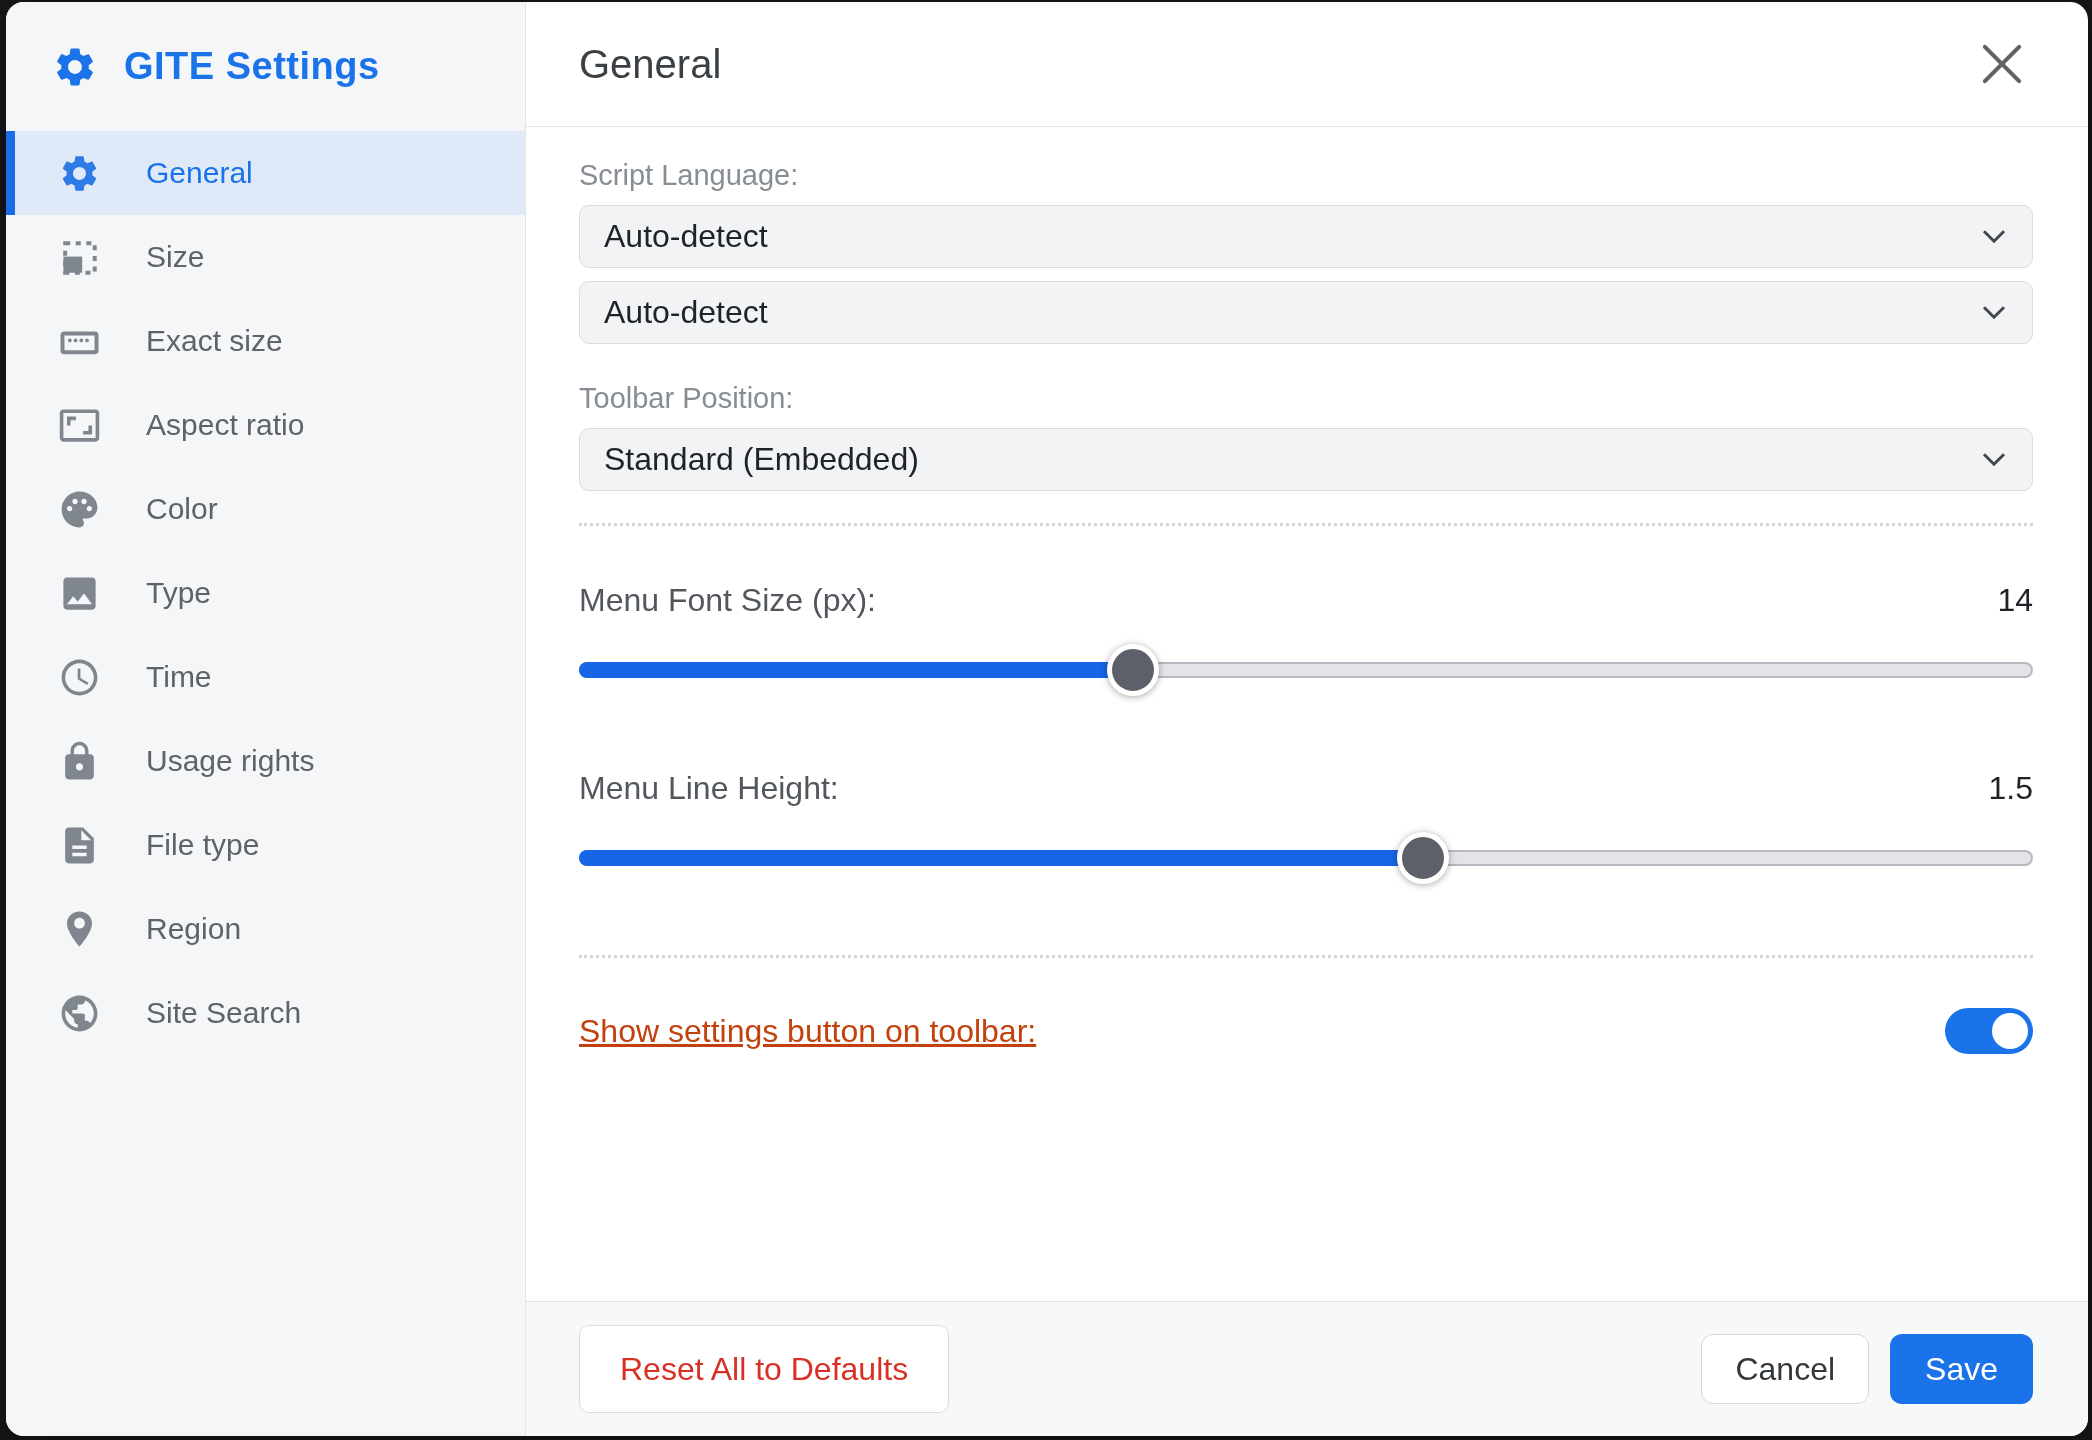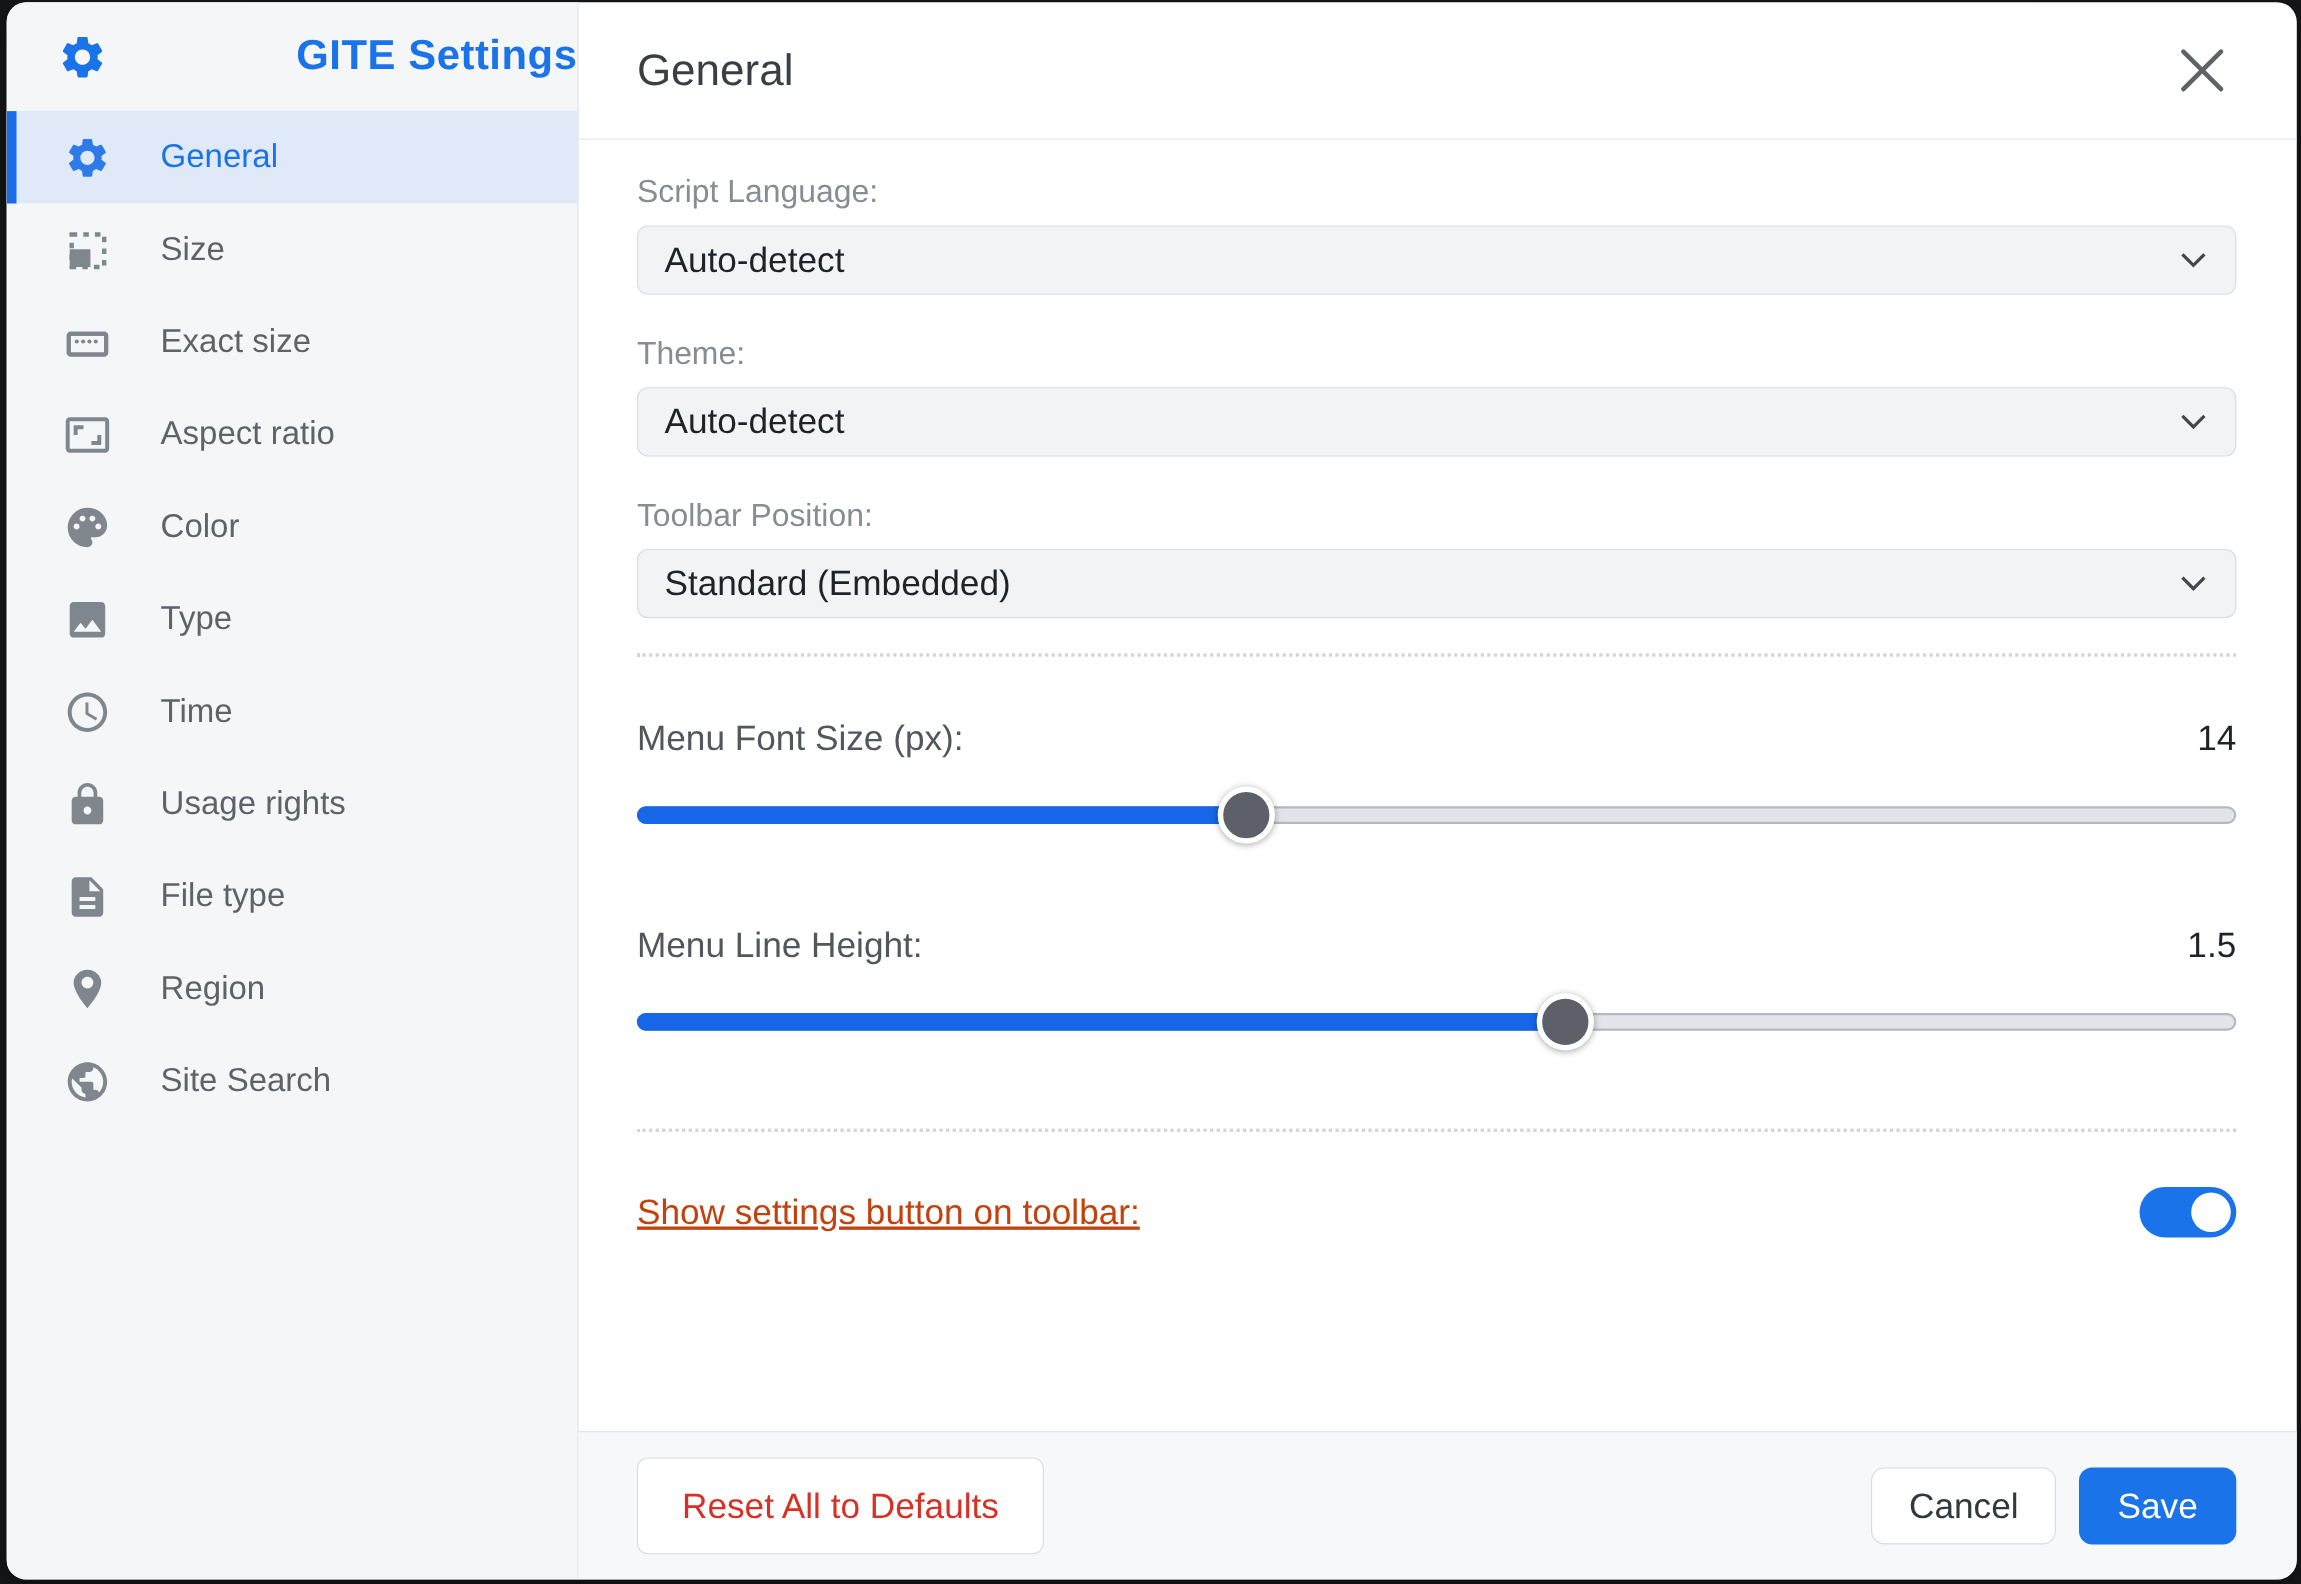"GITE Settings" .sidebar-header { height: 99px -> 129px; justify-content: space-between -> none }
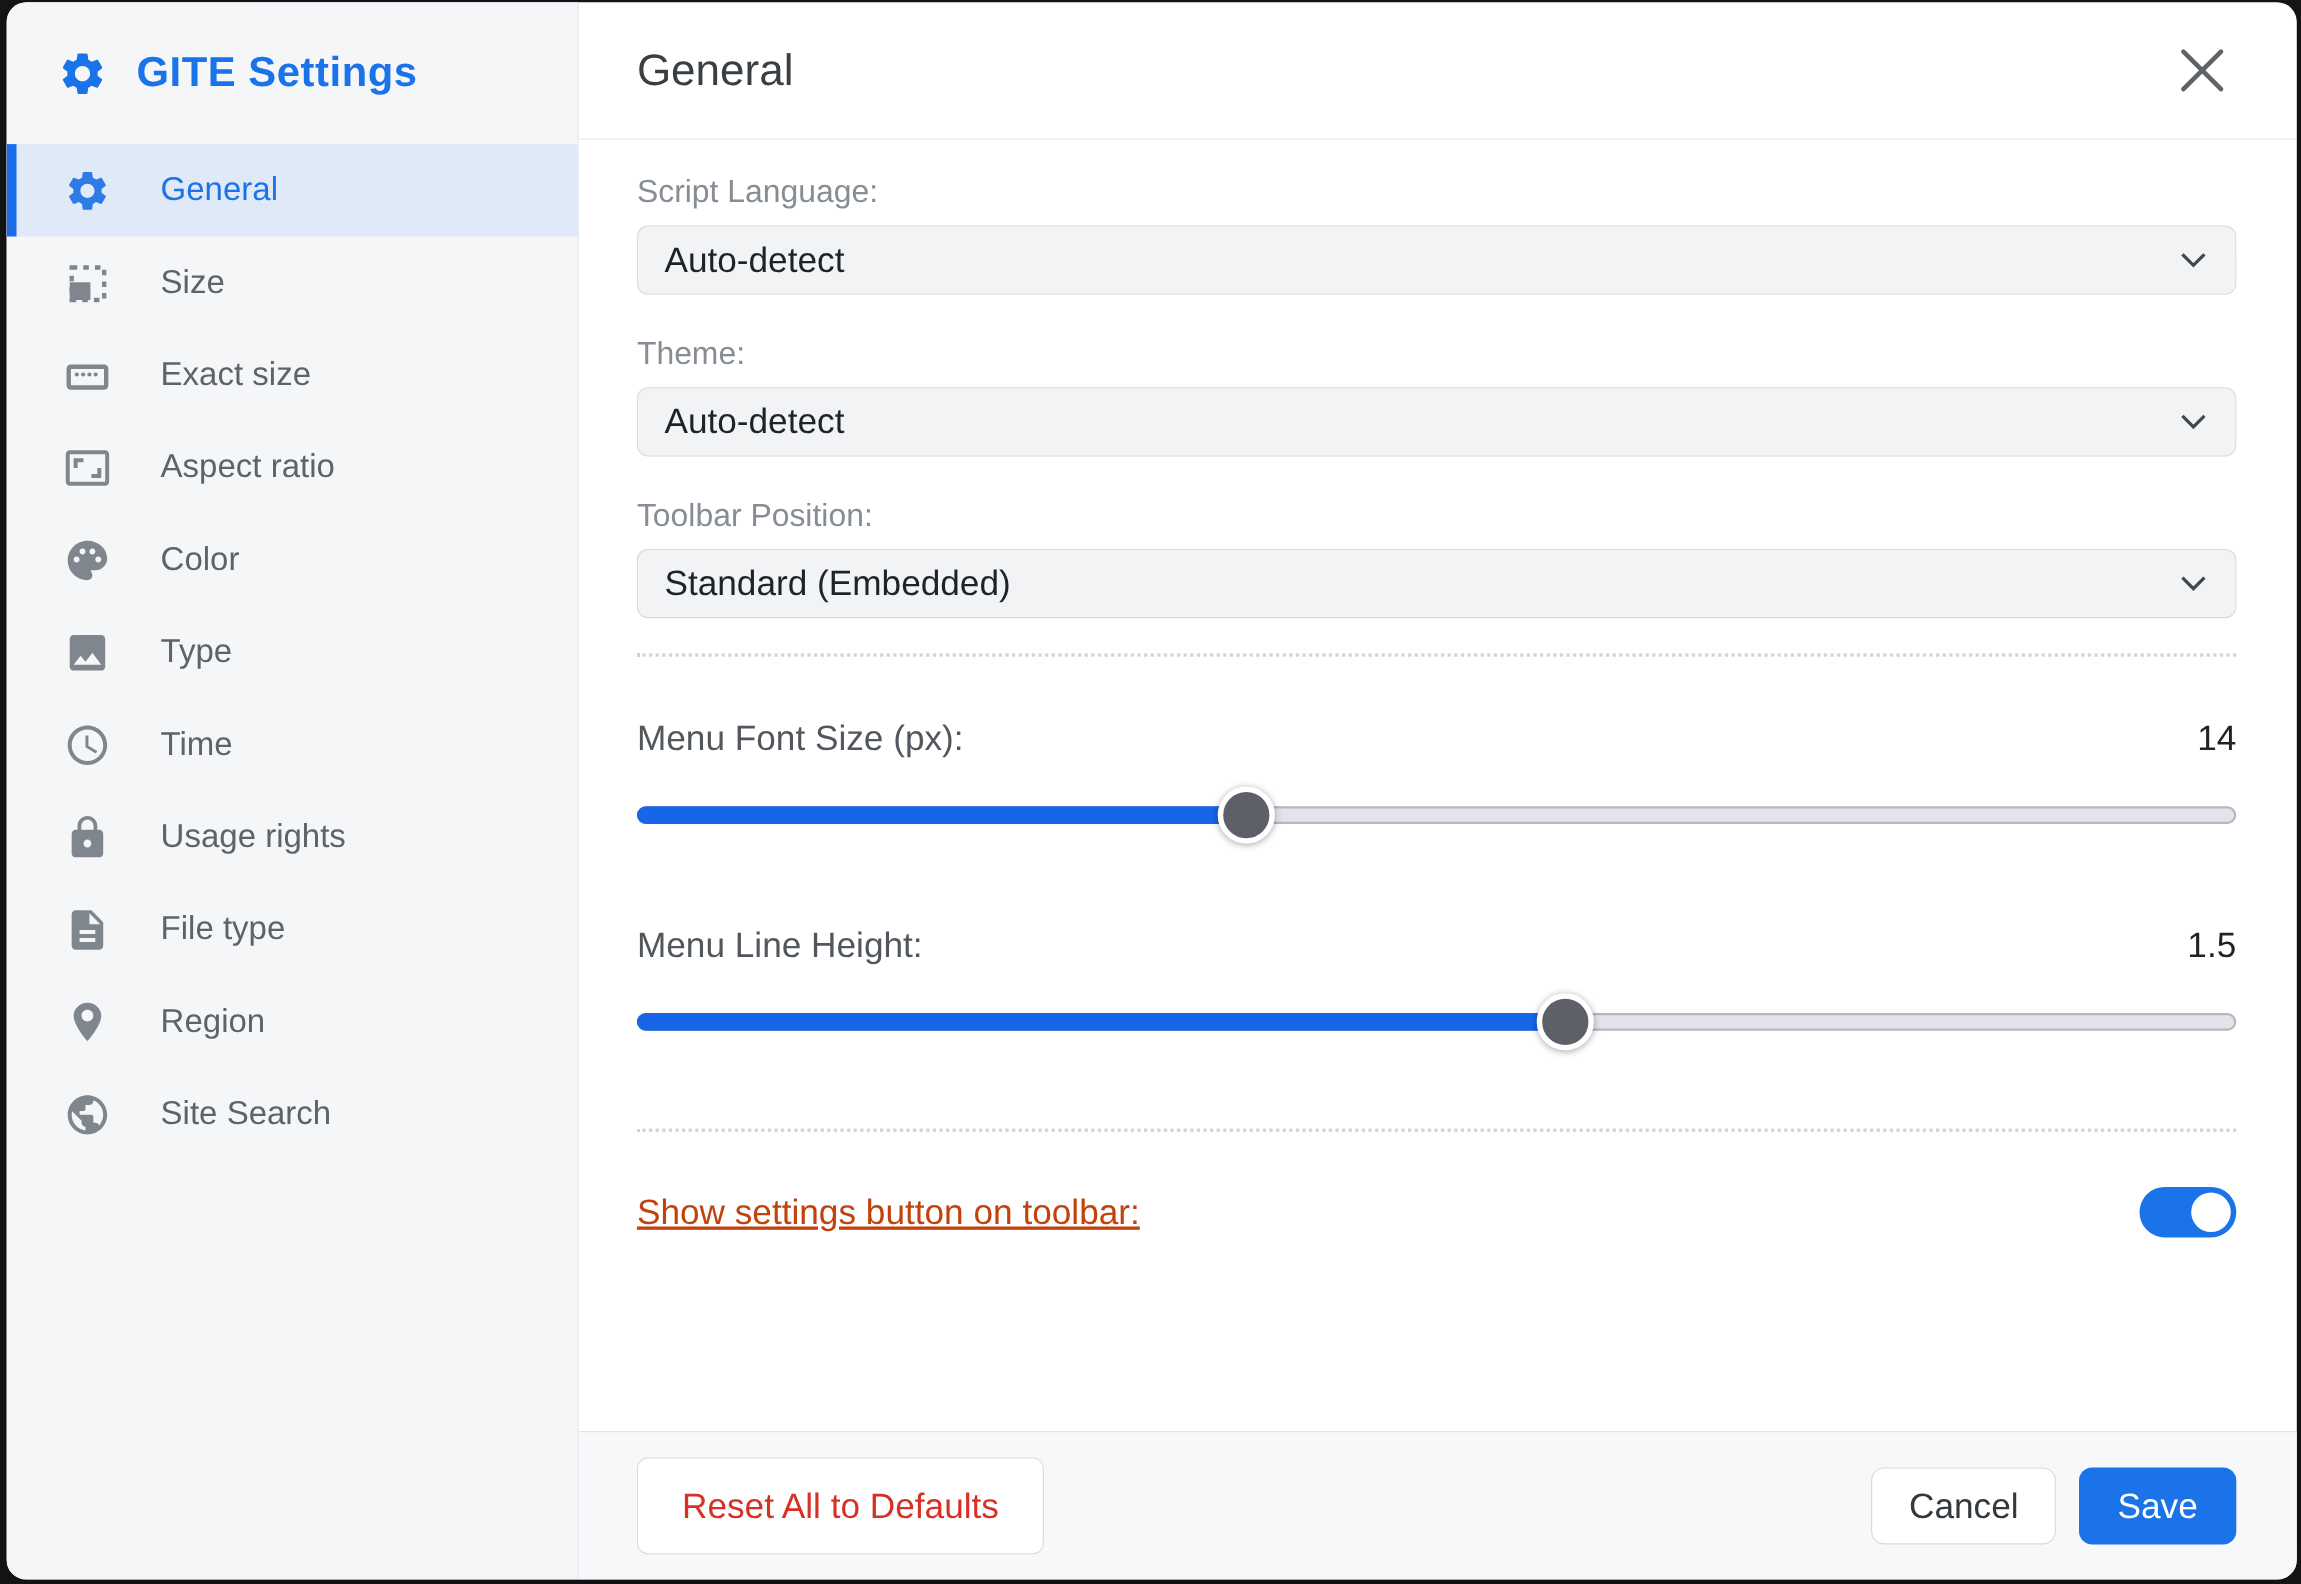"Theme:" span.field-label { html: <span>Theme:</span> -> none }
